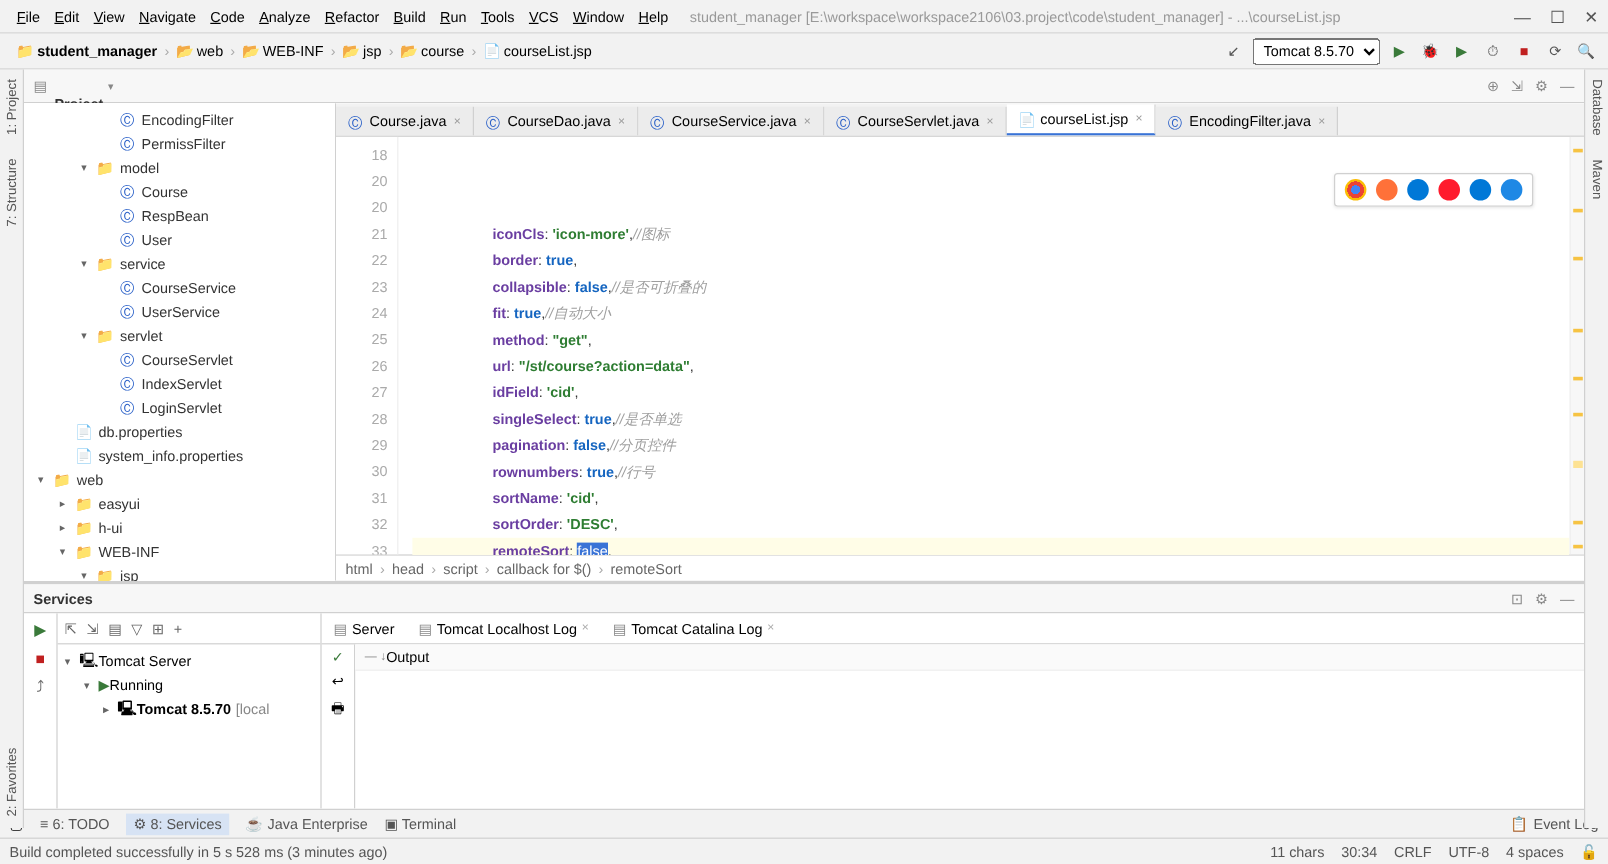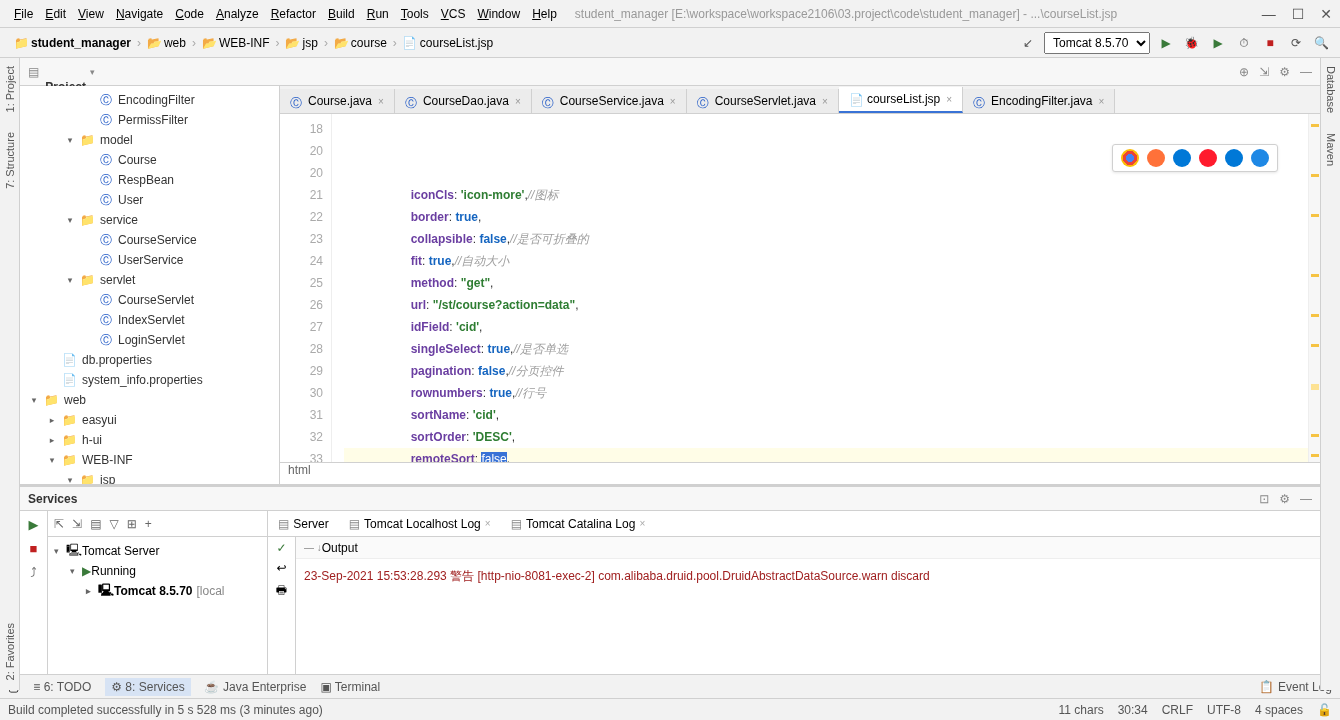"html" .code-crumb { align-items: none -> center; flex-direction: column -> none }
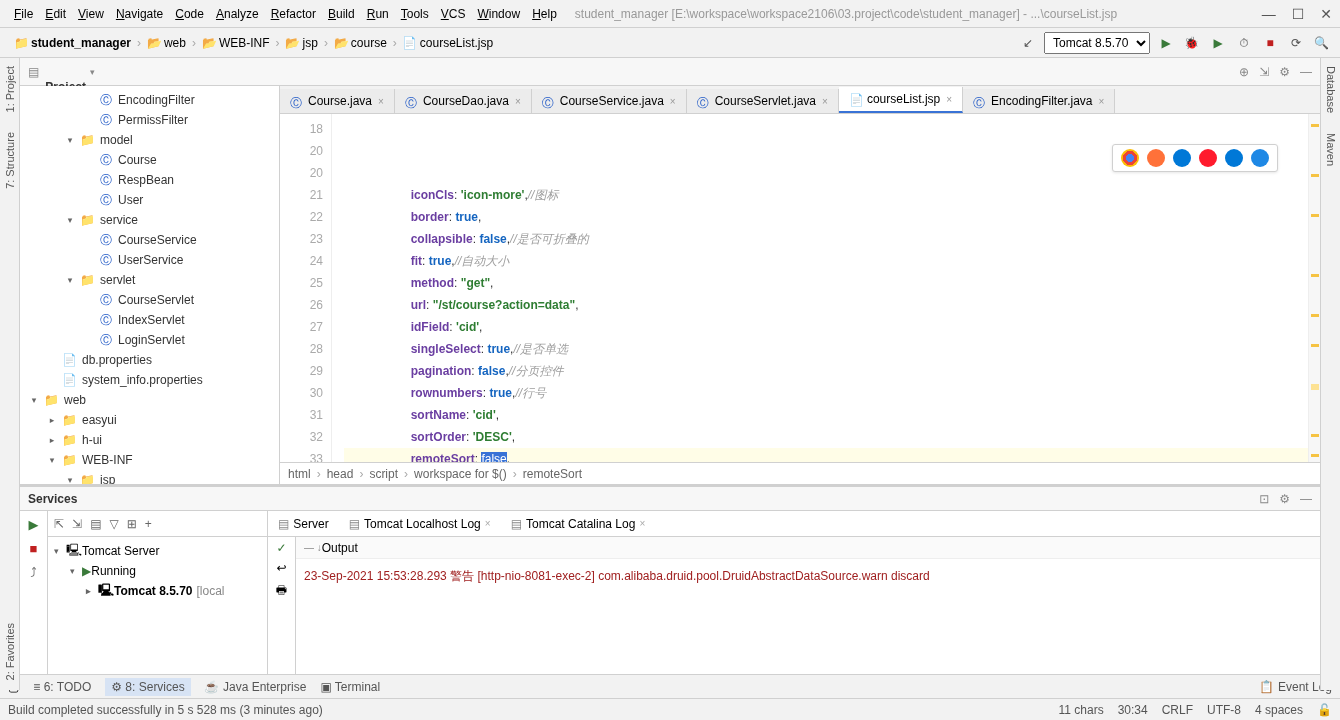"workspace for $()" span { text: workspace -> callback }
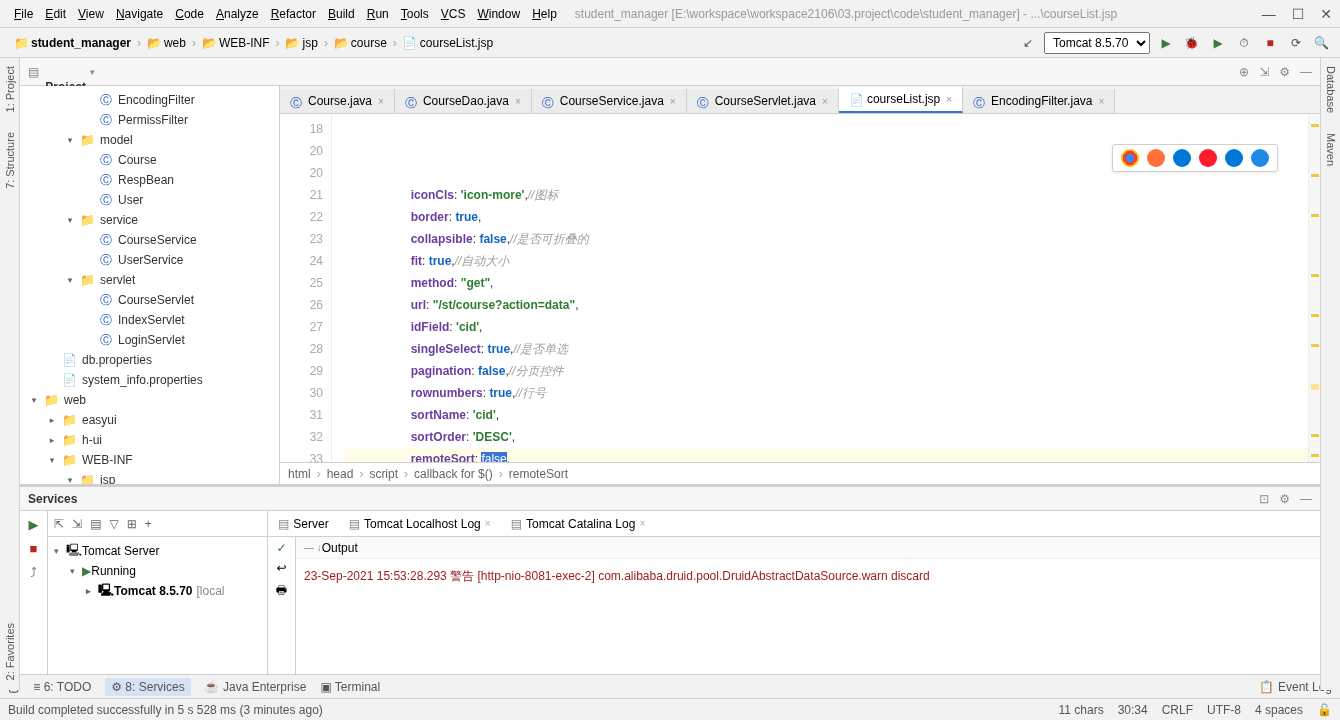"23-Sep-2021 15:53:28.293 警告" div.log-line { html: <div>23-Sep-2021 15:53:28.293 警告 [http-nio-8081-exec-2] com.alibaba.druid.pool.DruidAbstractDataSource.warn discard</div> -> none }
